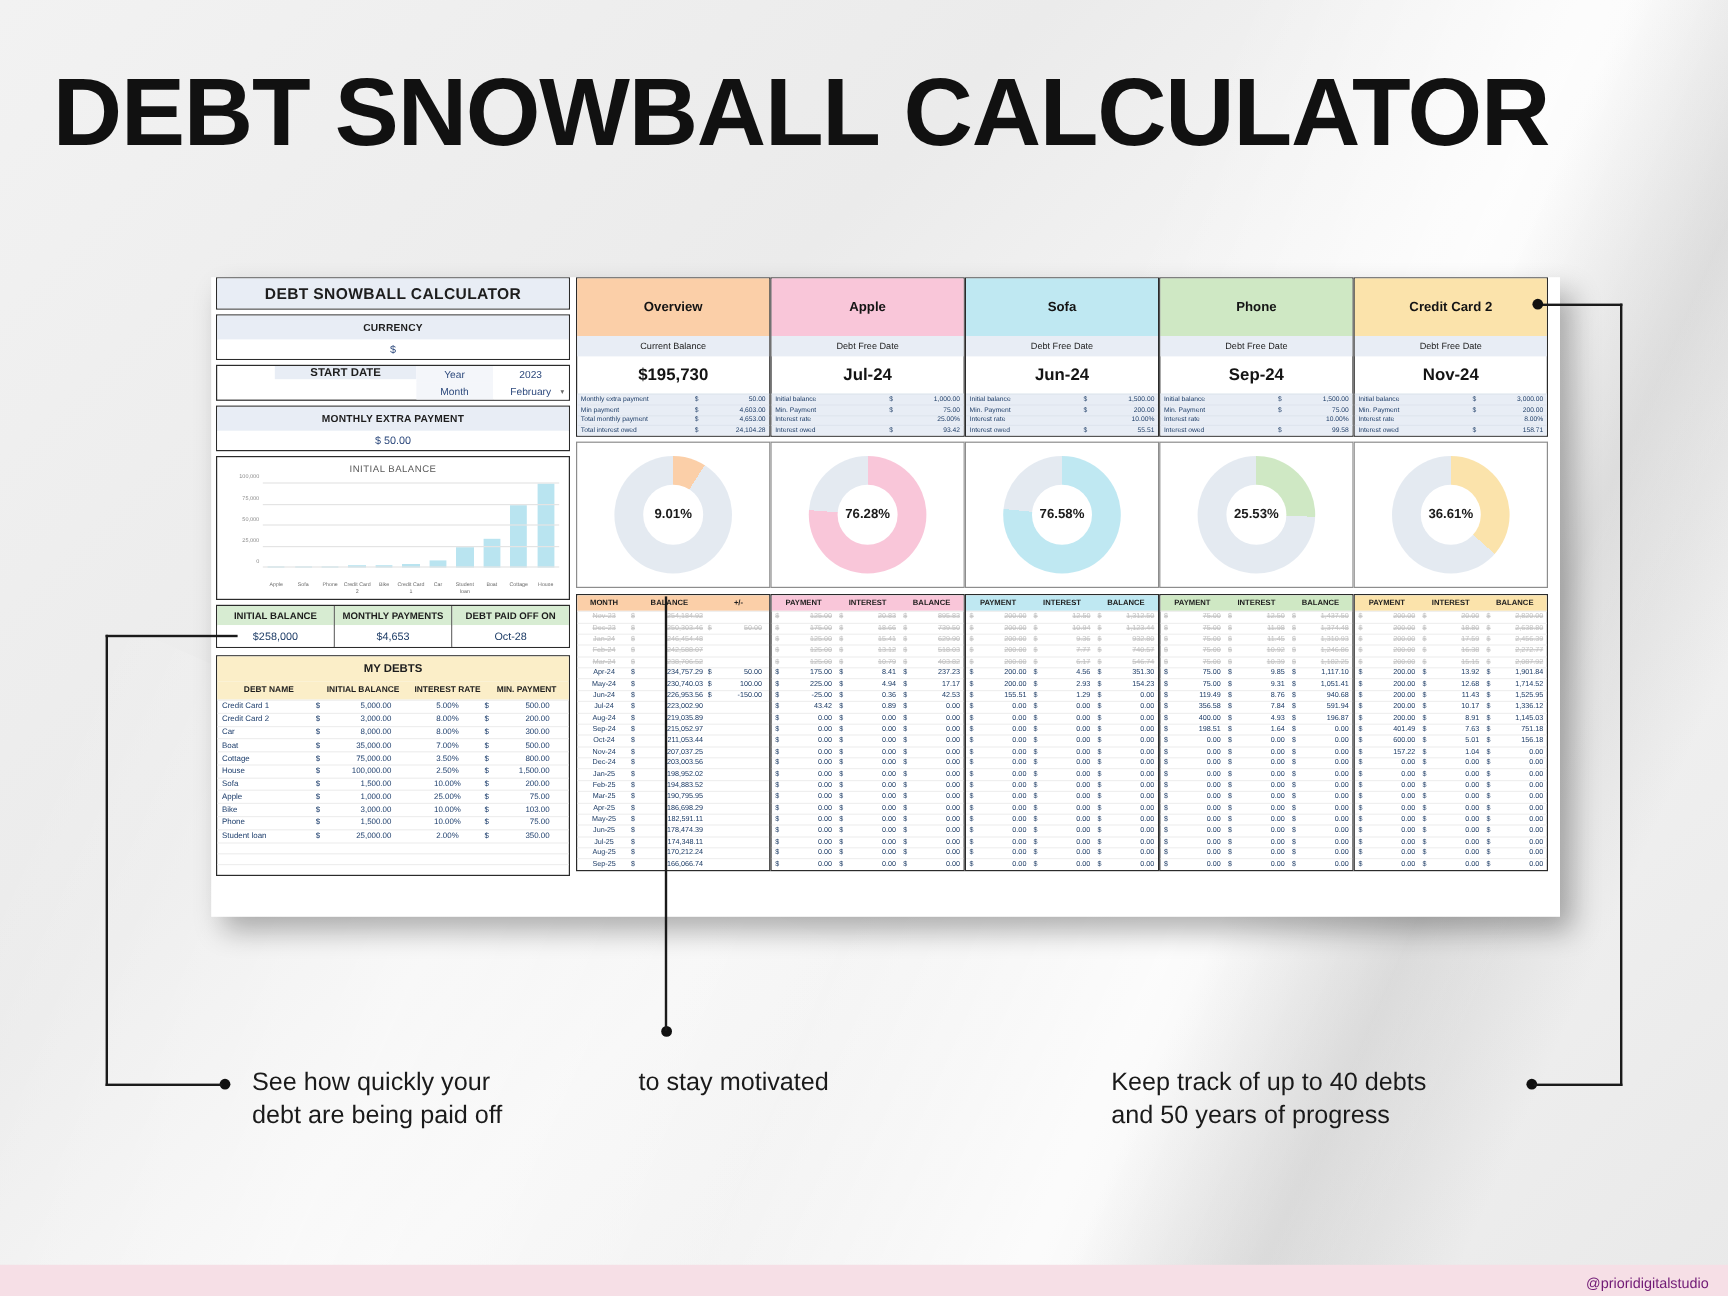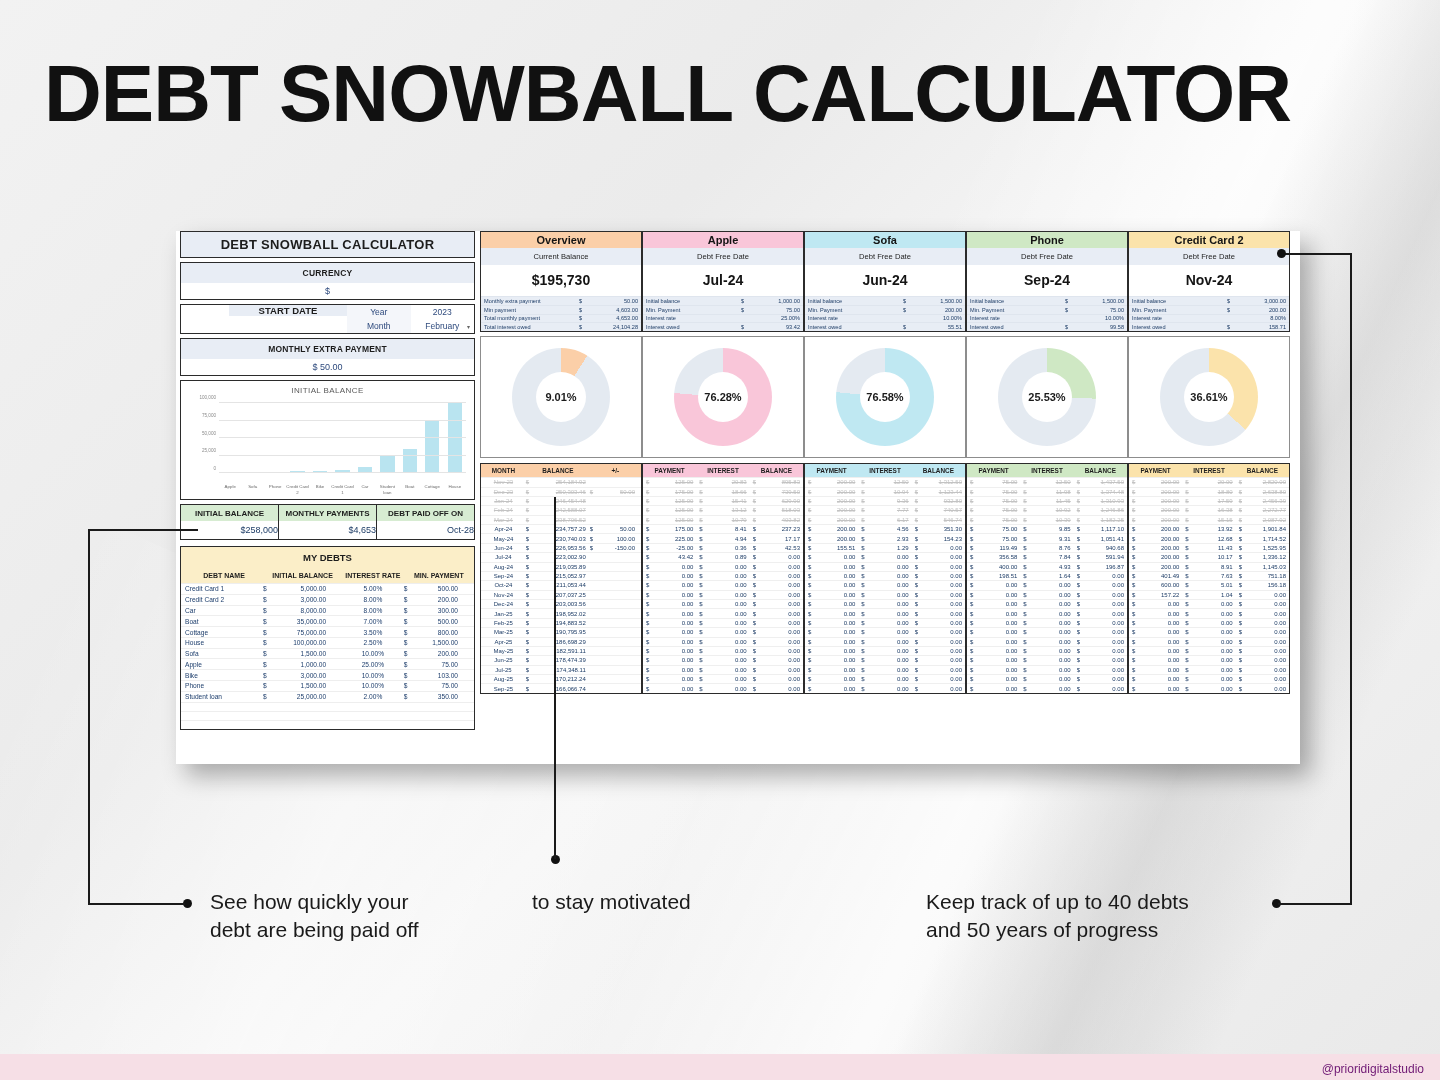"Overview" .name-hdr { padding: 2px 0 -> 18px 0 }
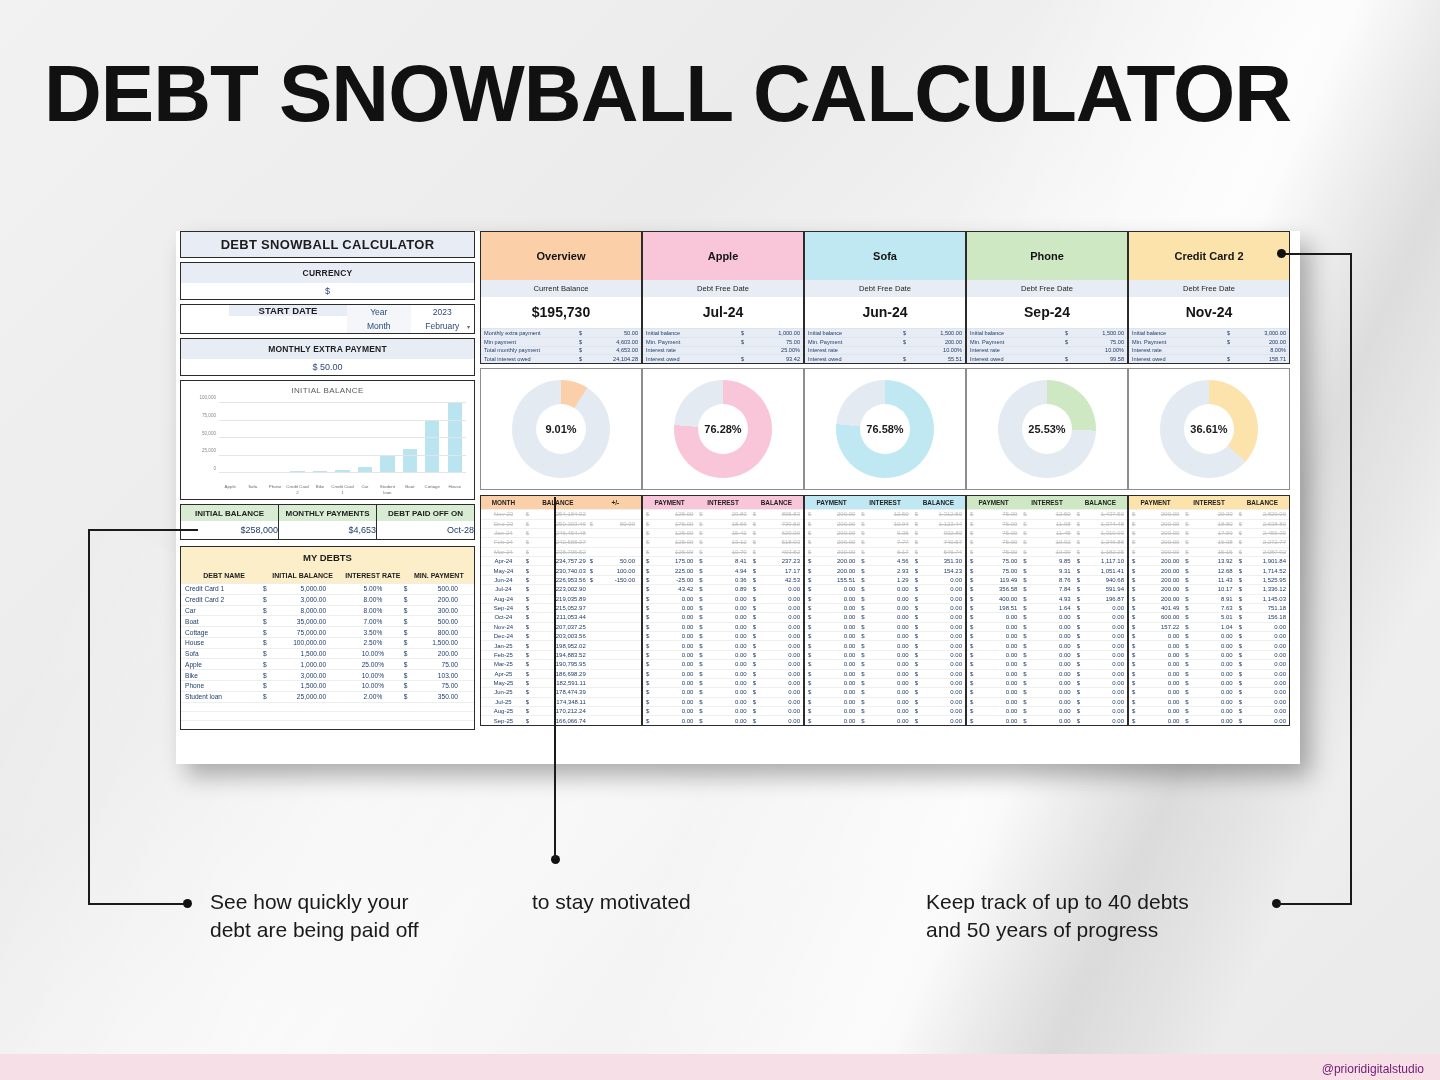"$258,000" .sc .sv { text-align: right -> center }
